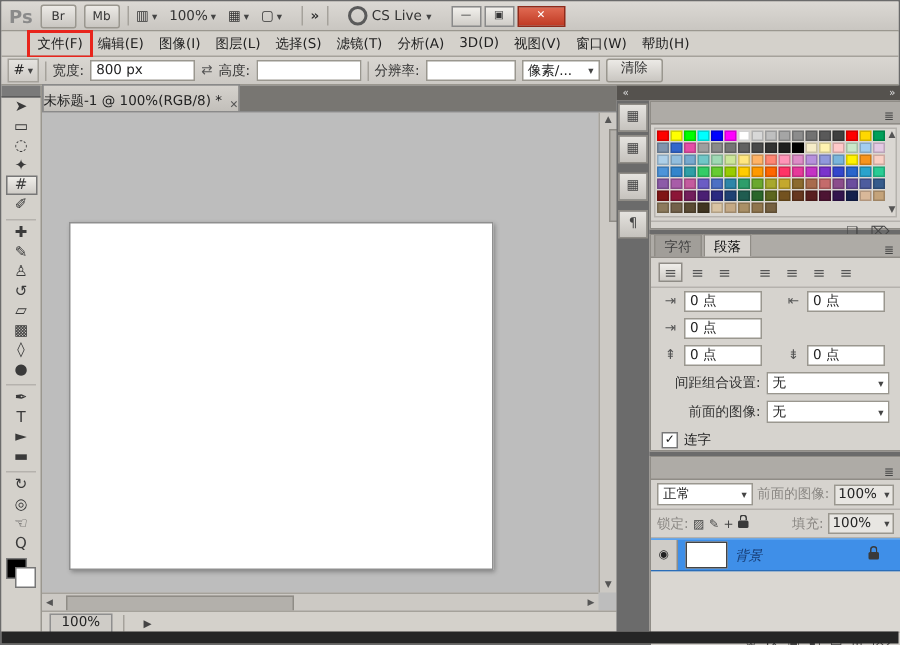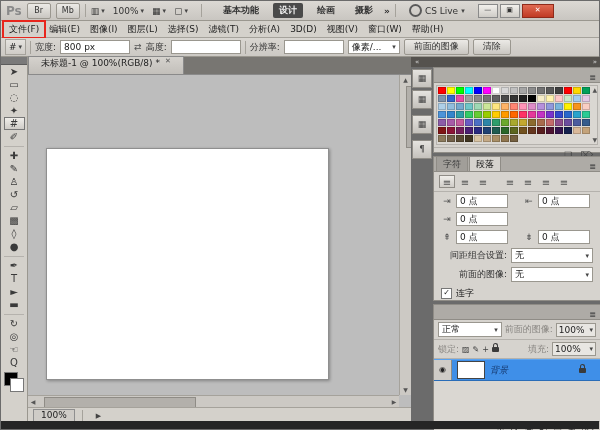"基本功能" span.workspaces { html: <span> <span>基本功能</span> <span>设计</span> <span>绘画</span> <span>摄影</span> </span> -> none }
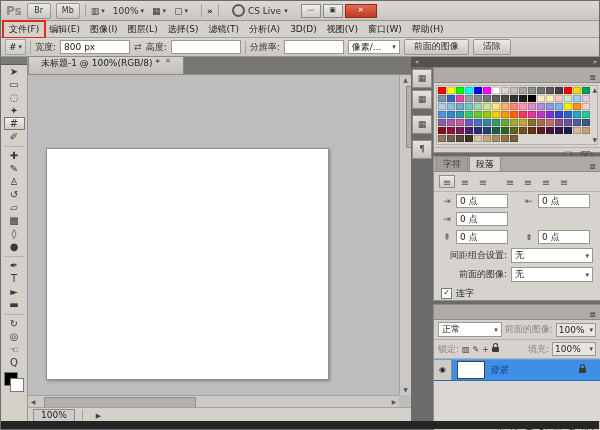"文件(F)" .menubar { padding-left: 3px -> 19px }
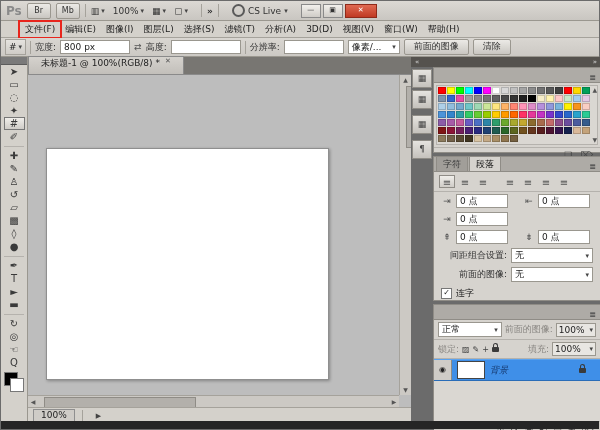"前面的图像" span.opt-btn { html: <span>前面的图像</span> -> none }
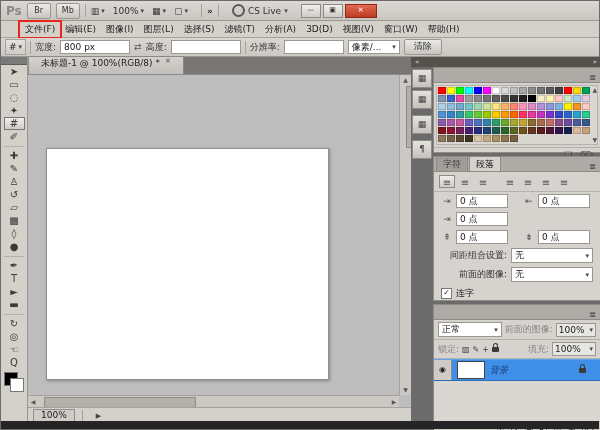"未标题-1 @ 100%(RGB/8) *" .doctab { align-items: flex-start -> flex-end; padding: 0 12px -> 0 0 }
